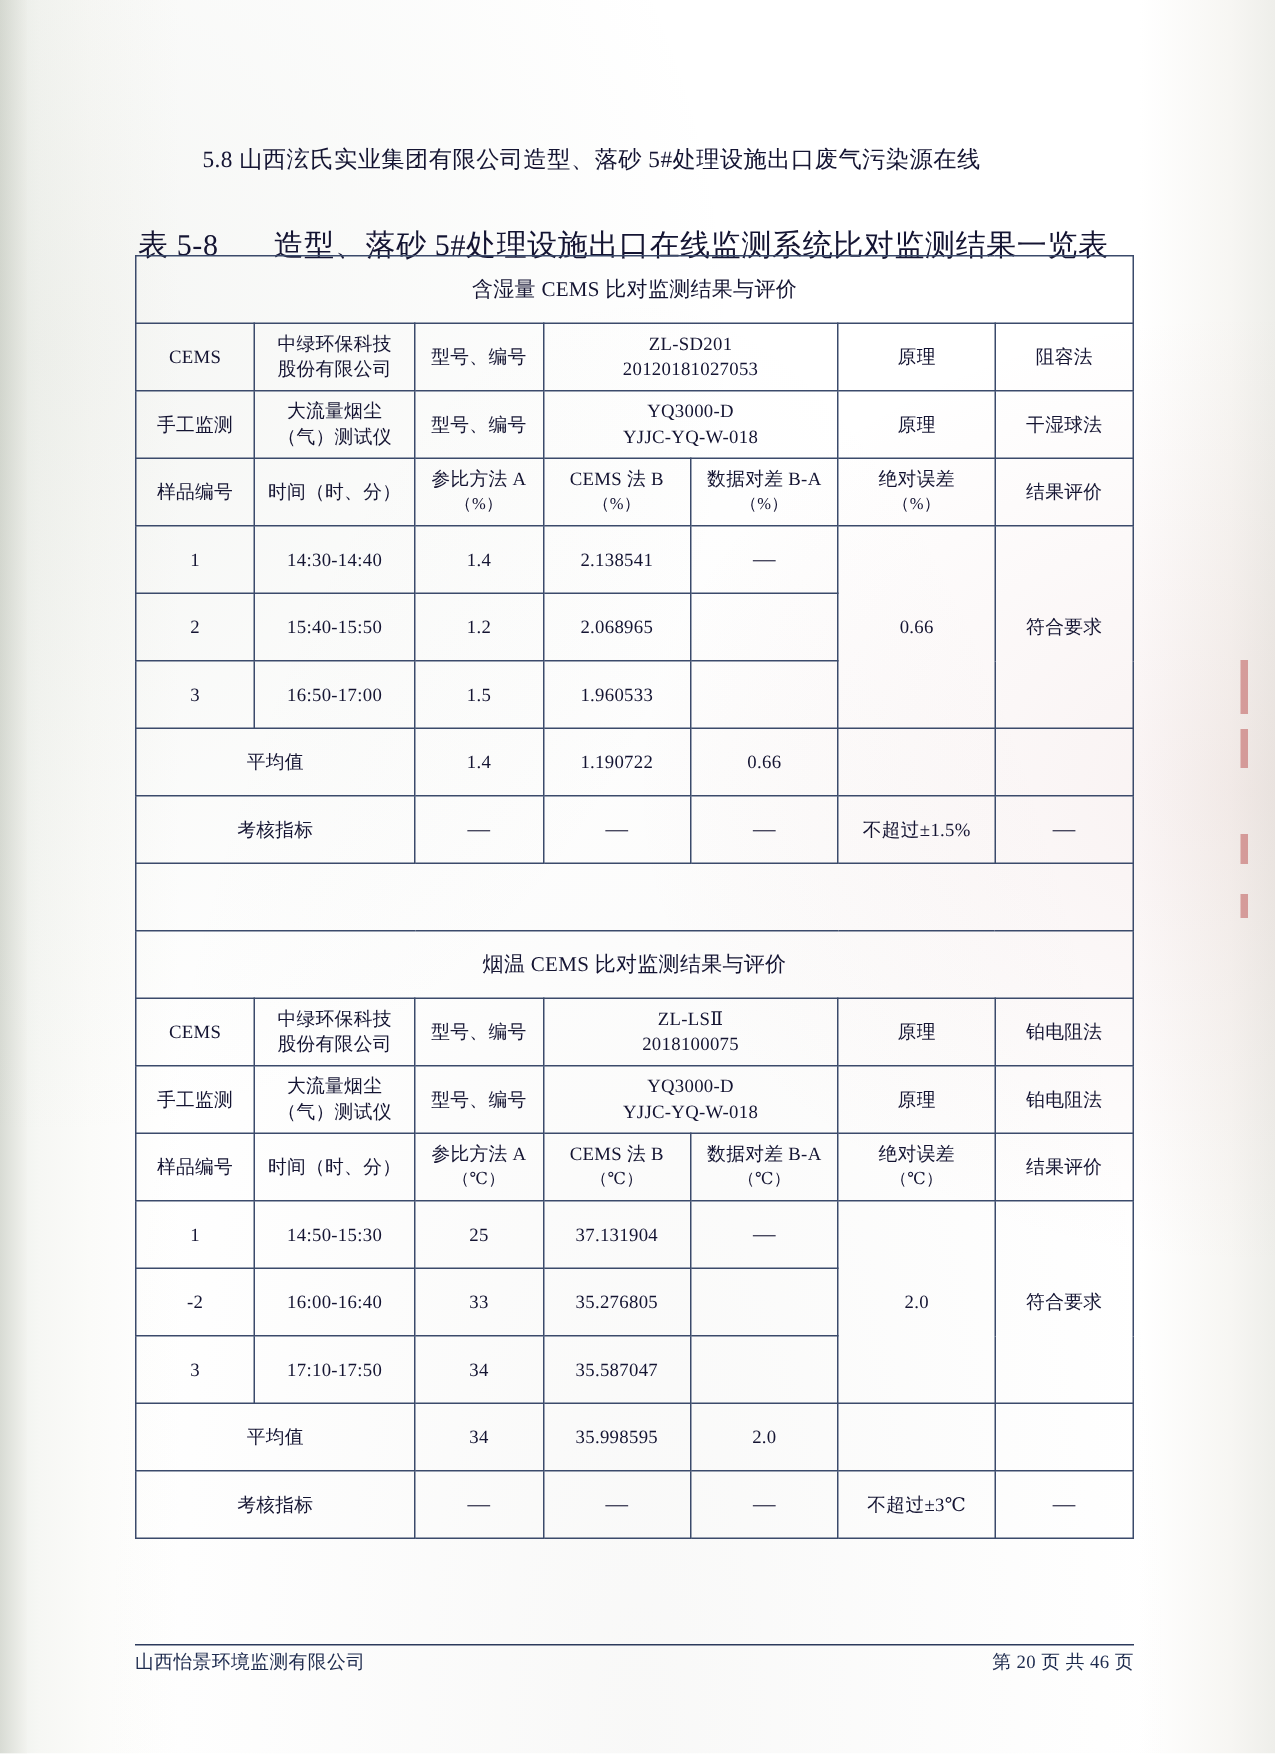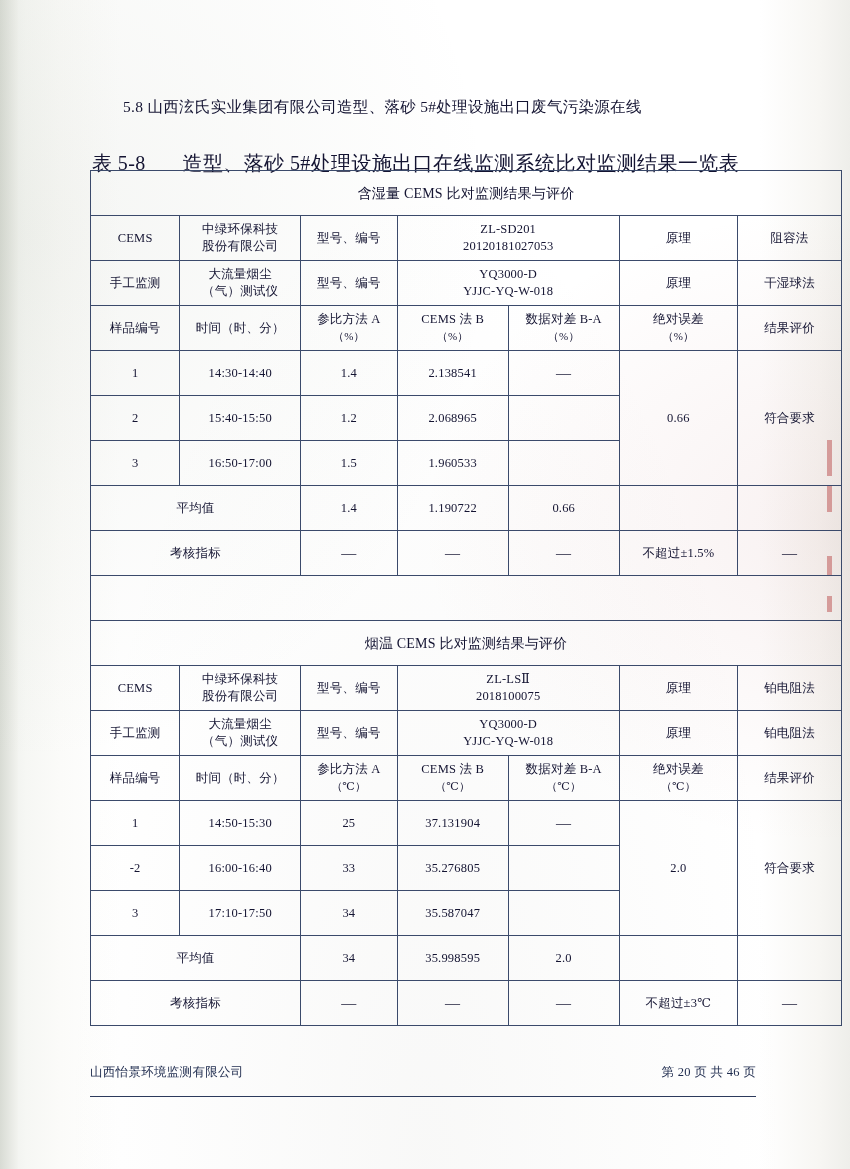"5.8 山西泫氏实业集团有限公司造型、落砂 5#处理设施出口废气污染源在线" .intro { left: 92px -> 104px }
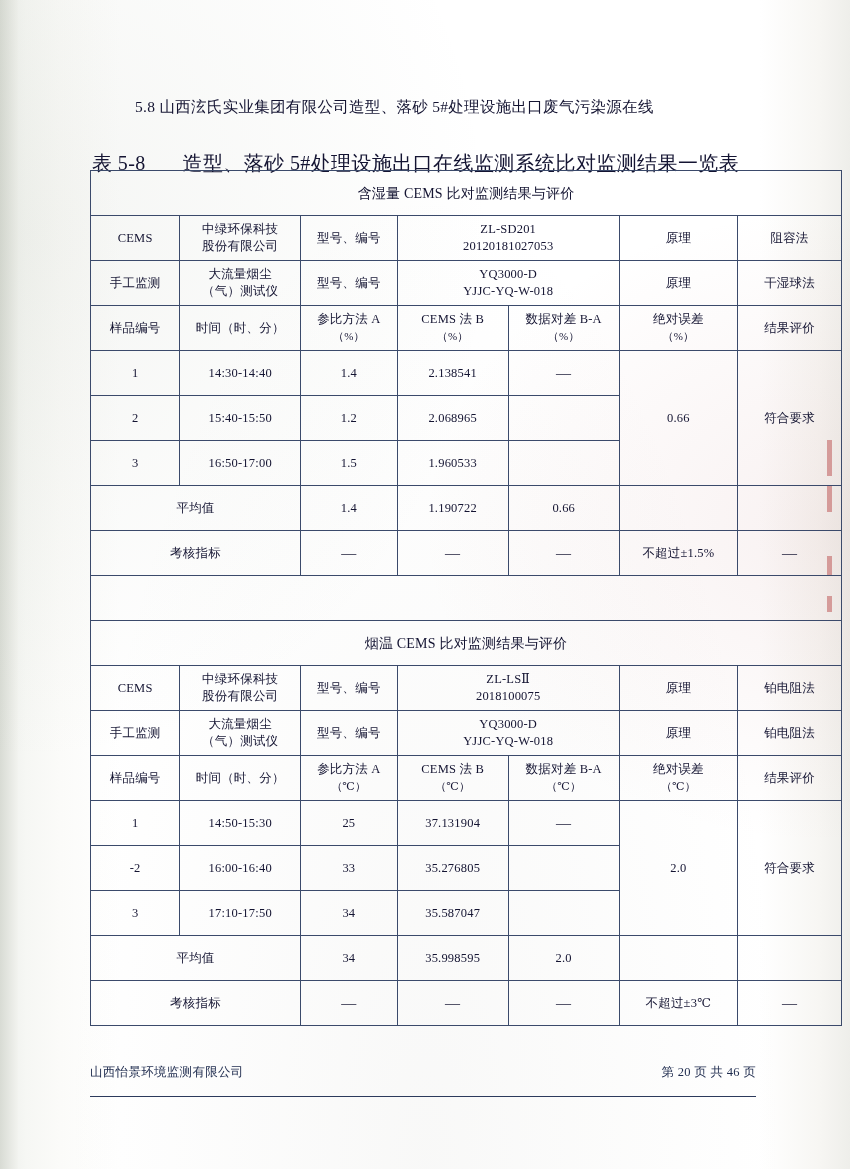"含湿量 CEMS 比对监测结果与评价" table.main { width: 752px -> 666px }
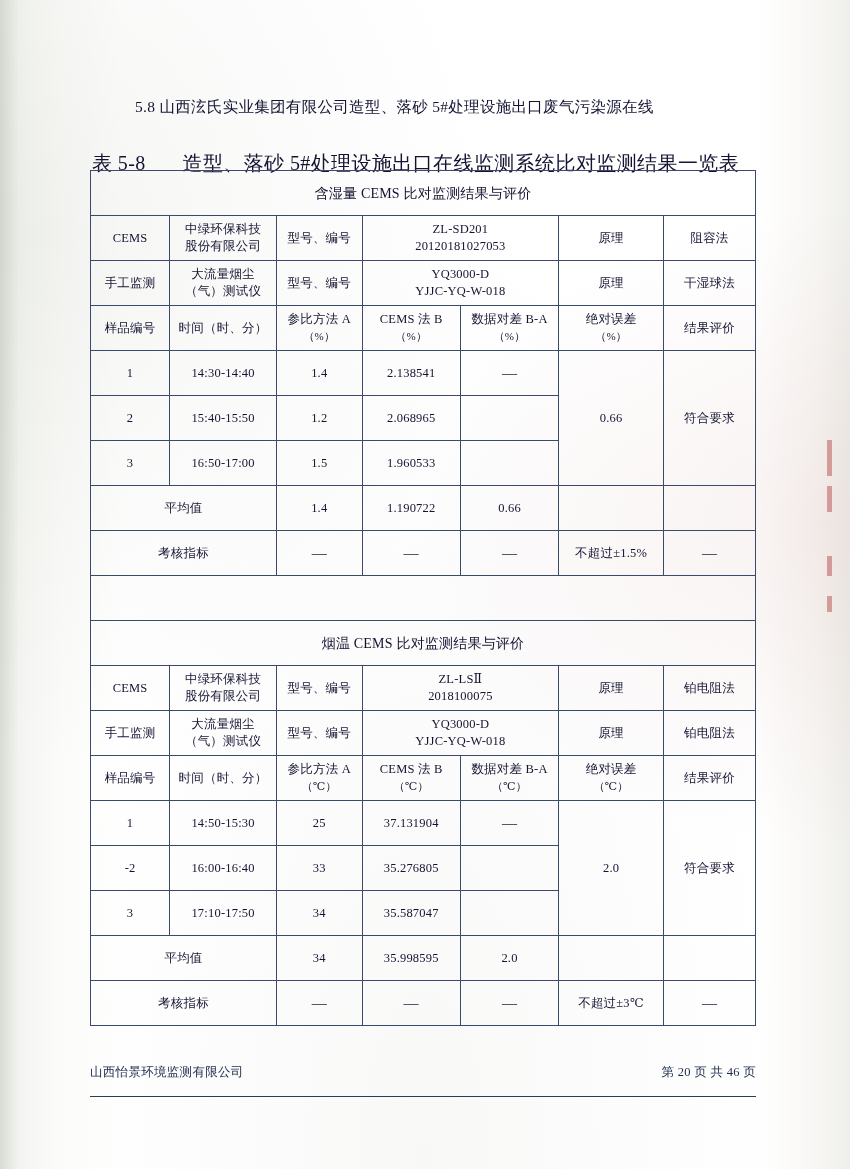"山西怡景环境监测有限公司" .footer { top: 1064px -> 1100px }
